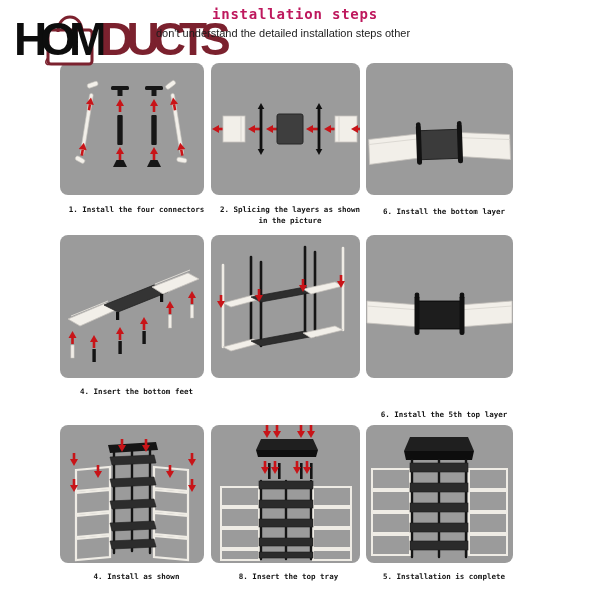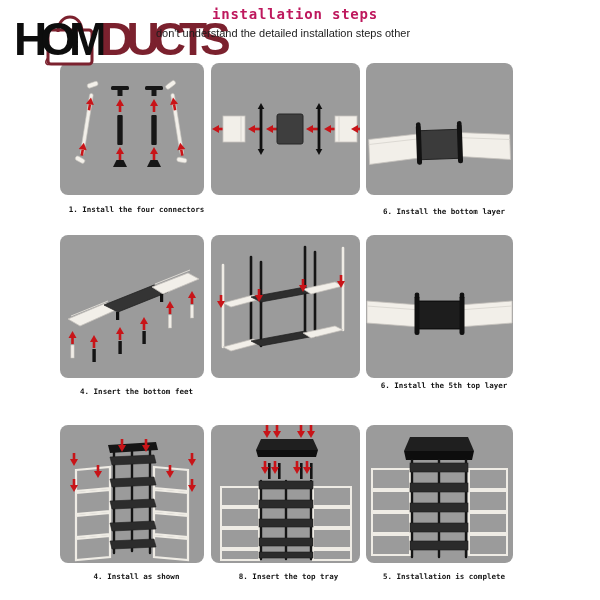"2. Splicing the layers as" div { html: none -> <div>2. Splicing the layers as shown</div> }
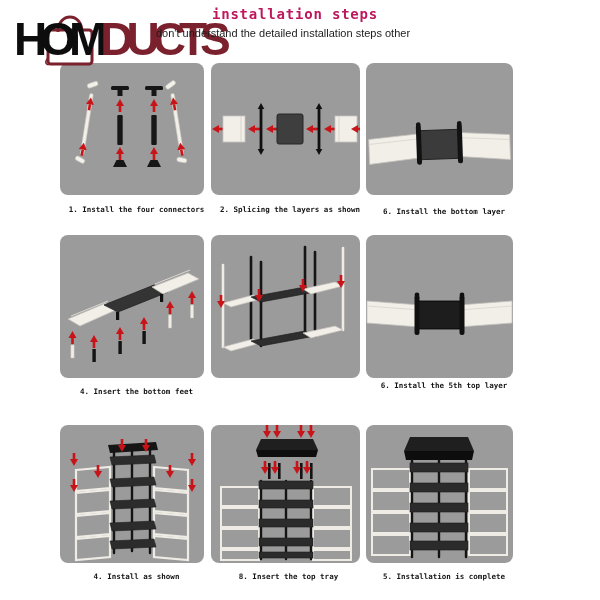"in the picture" div { html: none -> <div>in the picture</div> }
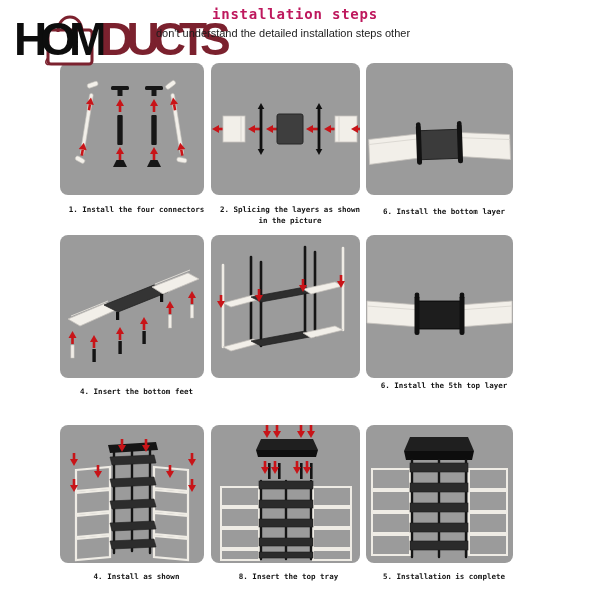"6. Install the 5th top" .c6 { top: 380px -> 409px }
